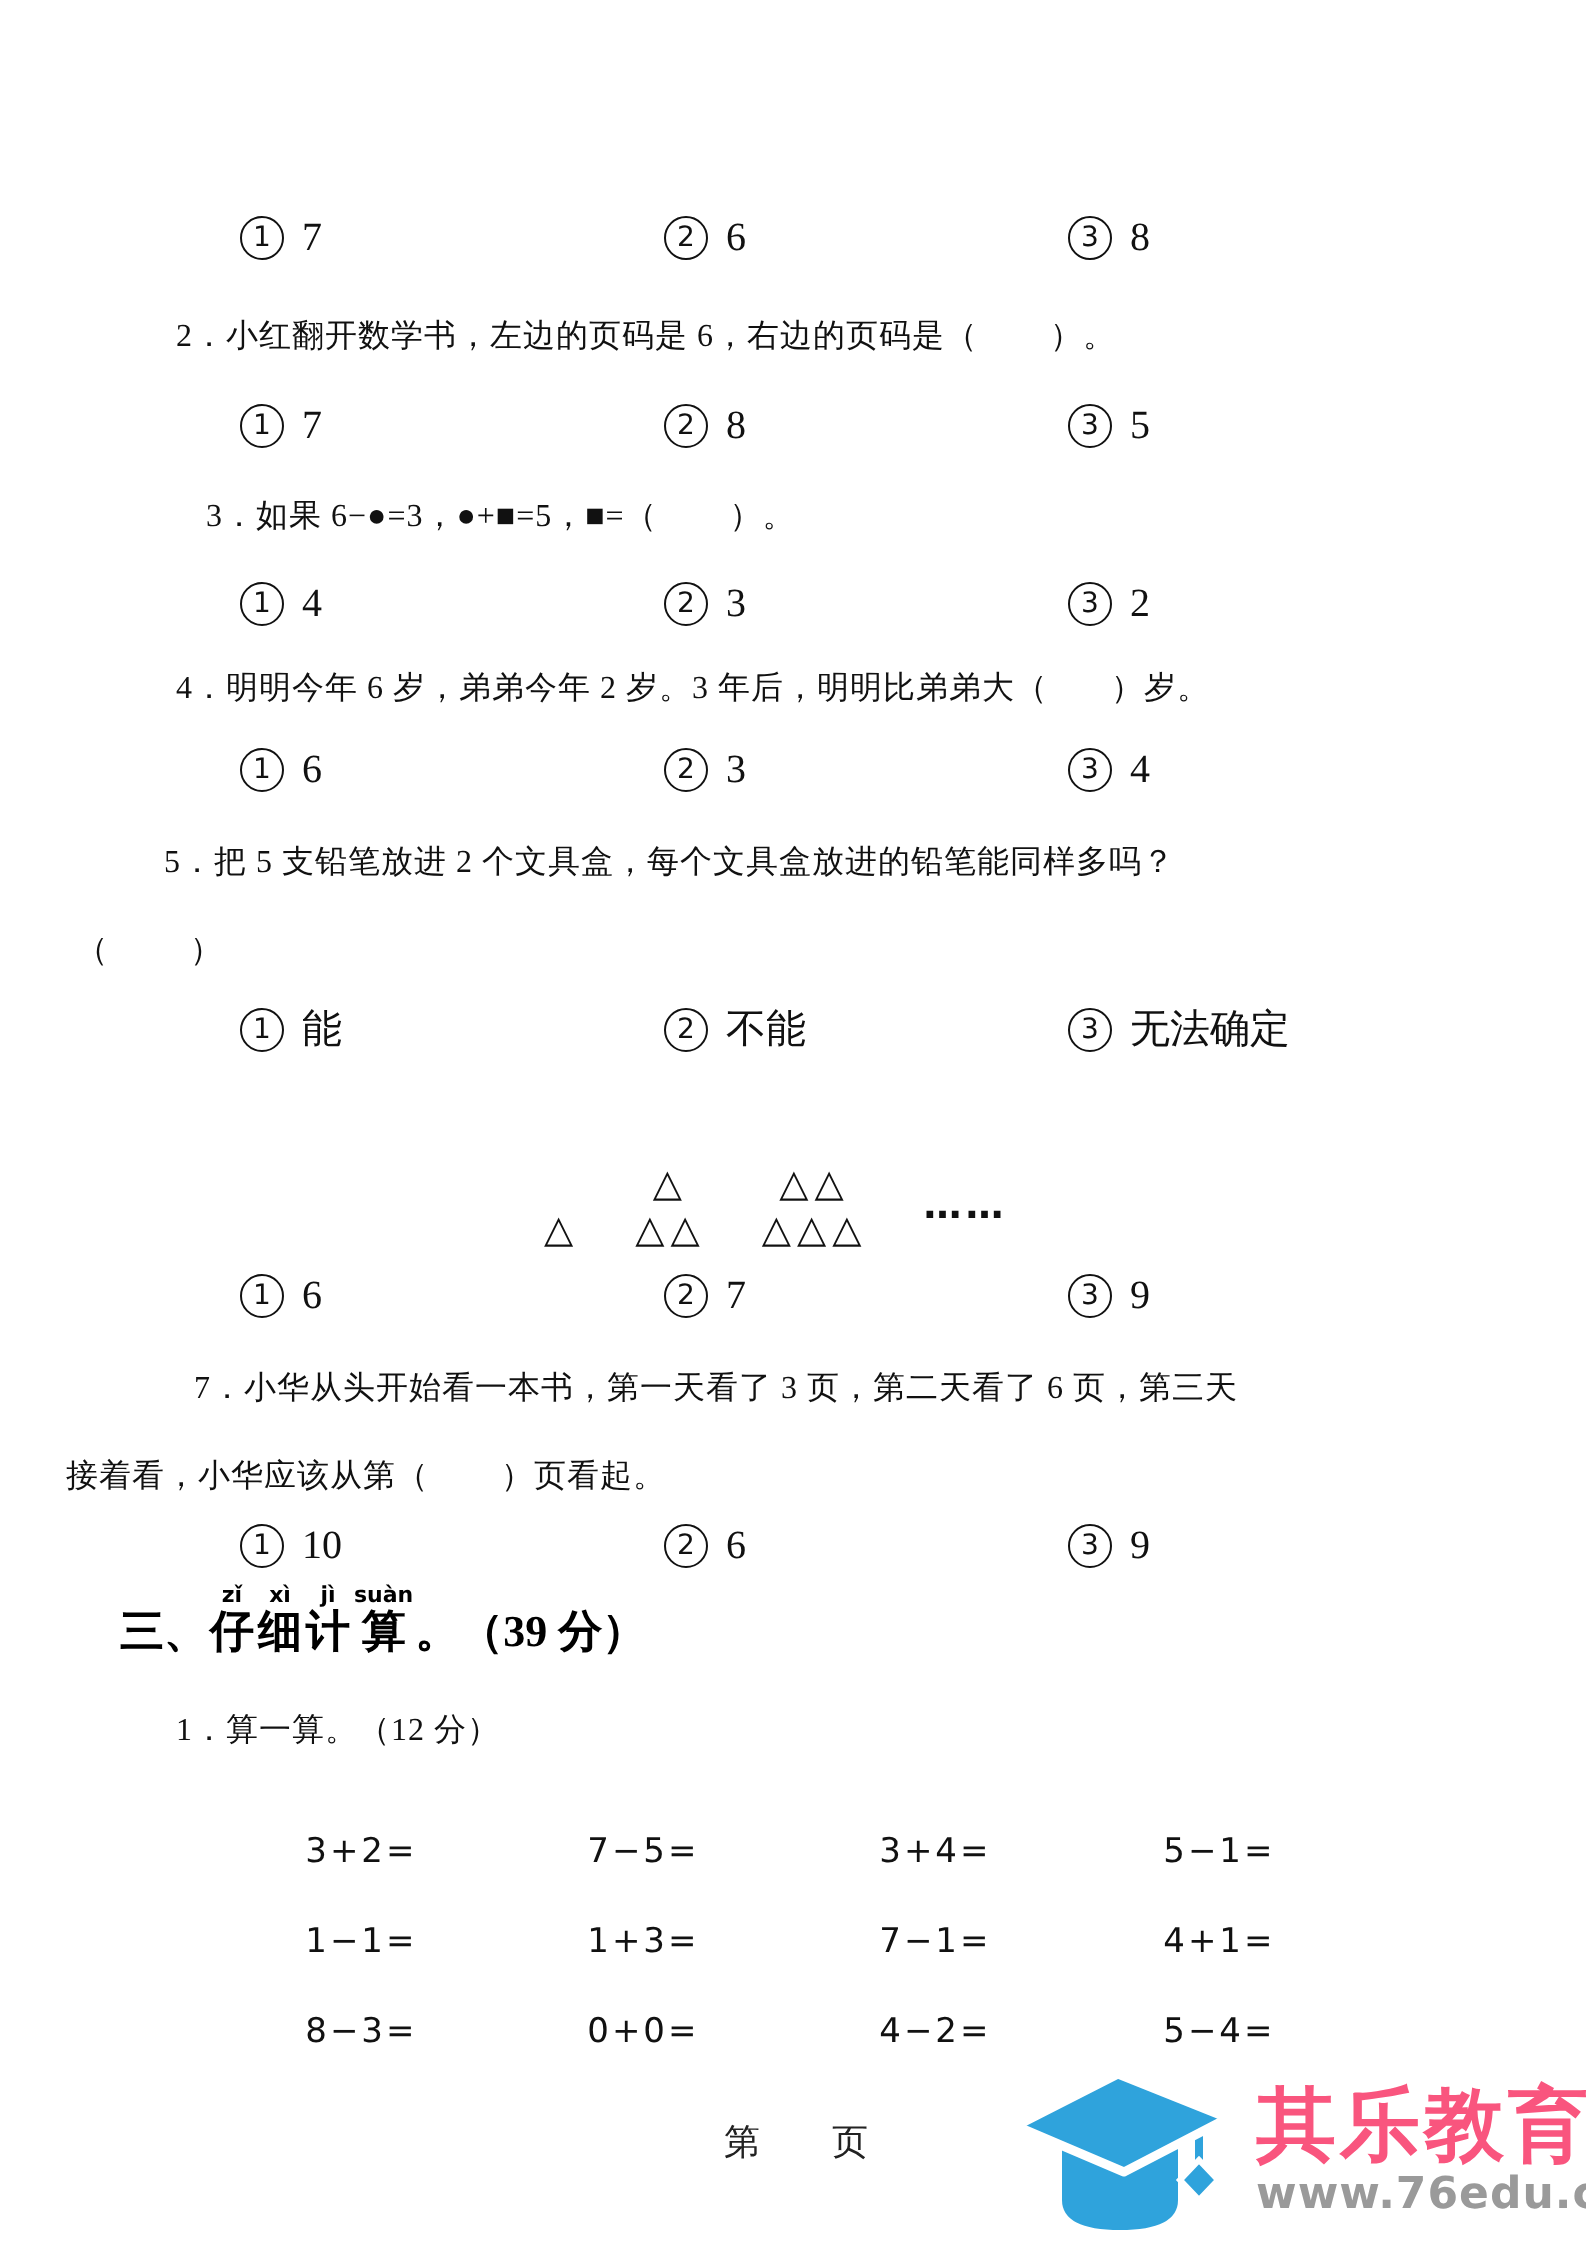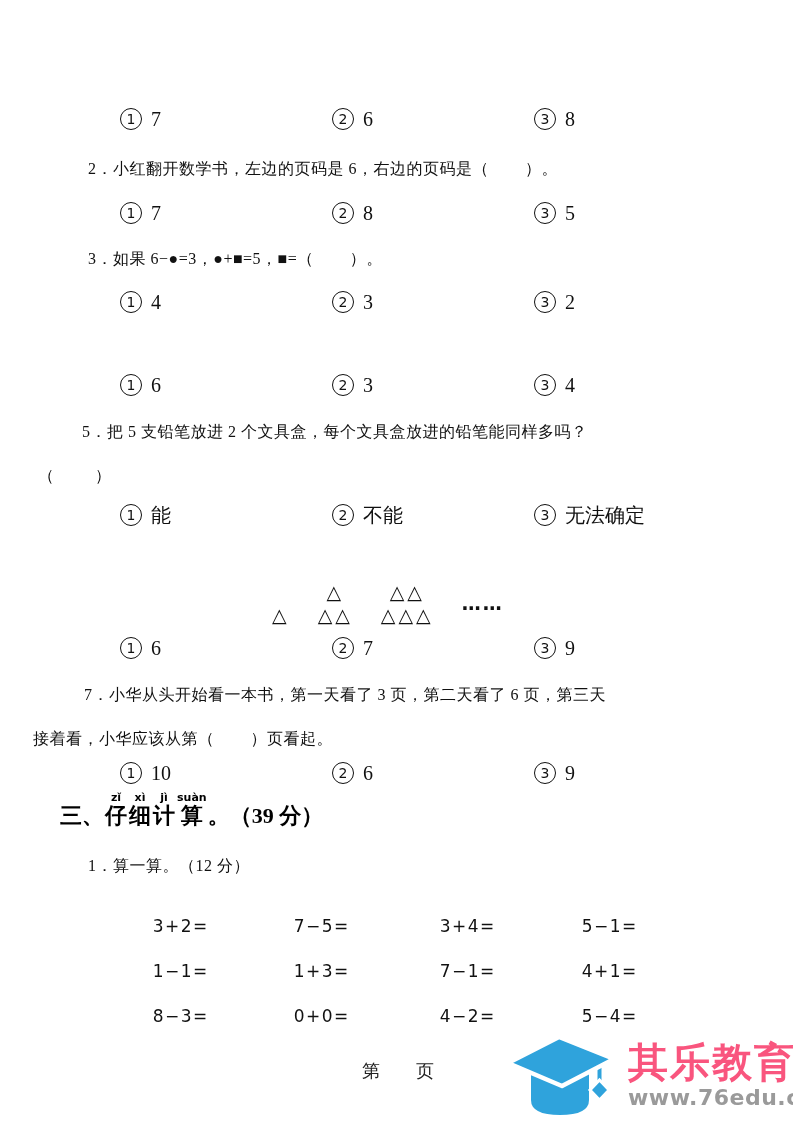"3．如果 6−●=3，●+■=5，■=（ ）。" div.line { left: 88px -> 103px }
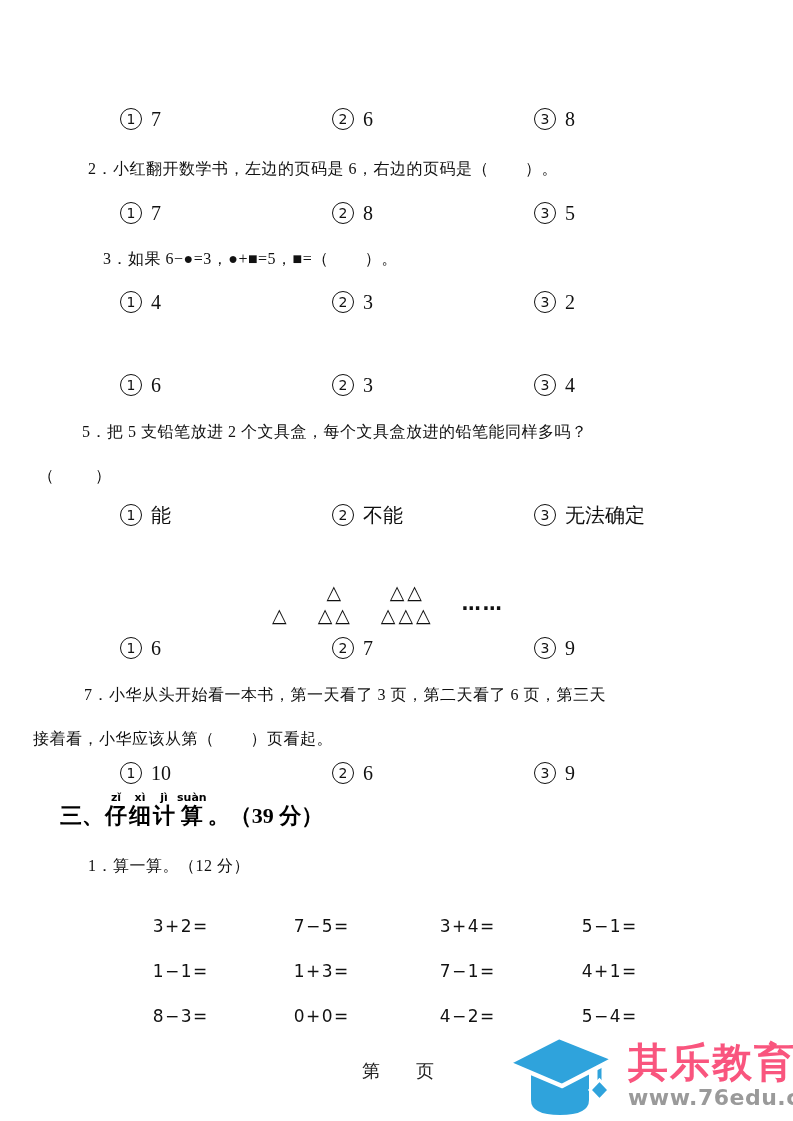"4．明明今年 6 岁，弟弟今年 2 岁。3" div.line { html: none -> <div>4．明明今年 6 岁，弟弟今年 2 岁。3 年后，明明比弟弟大（ ）岁。</div> }
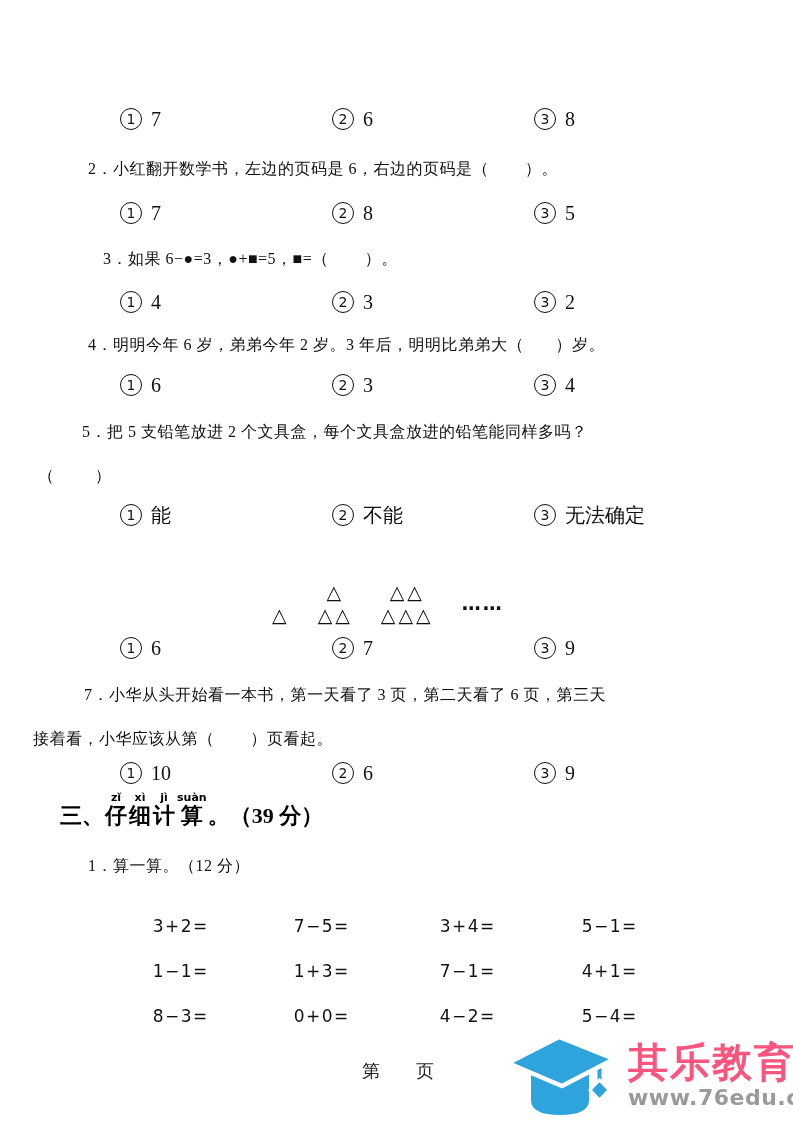"7．小华从头开始看一本书，第一天看了 3 页，第二天看了 6 页，第三天" div.line { left: 84px -> 97px }
